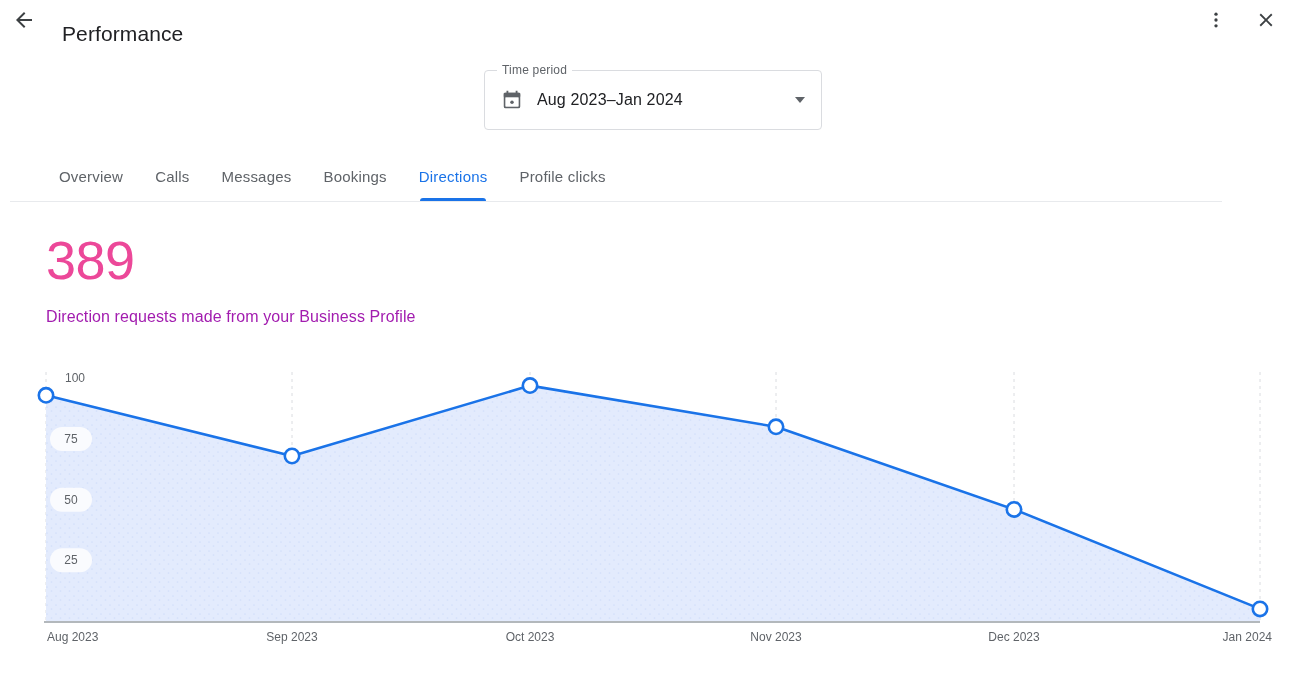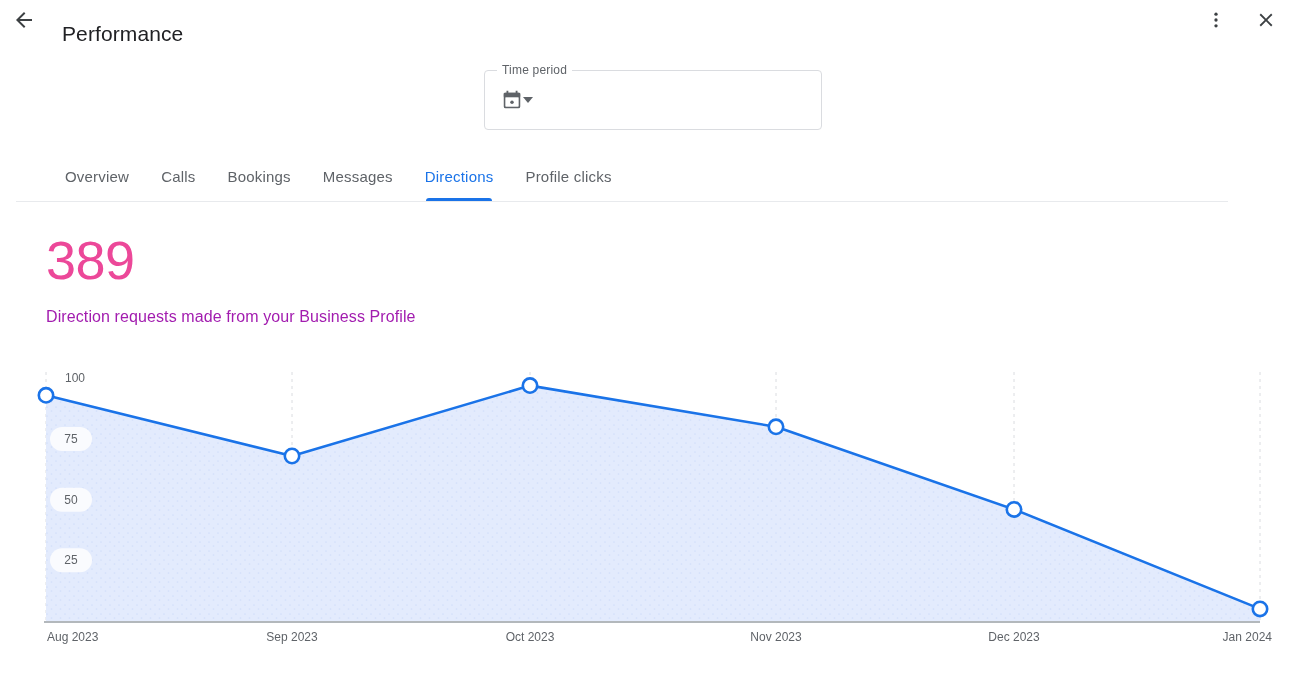"Aug 2023–Jan 2024" span.timefield-value { html: none -> <span>Aug 2023–Jan 2024</span> }
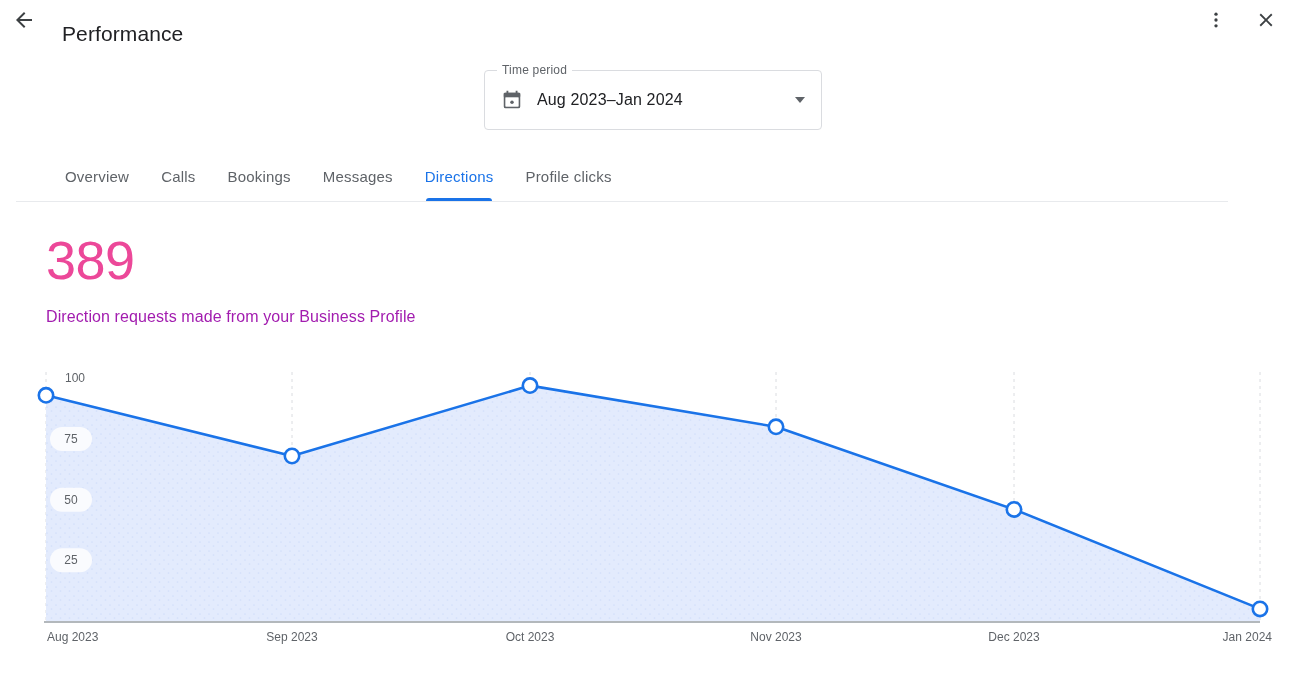"Overview" .tabs { left: 16px -> 10px }
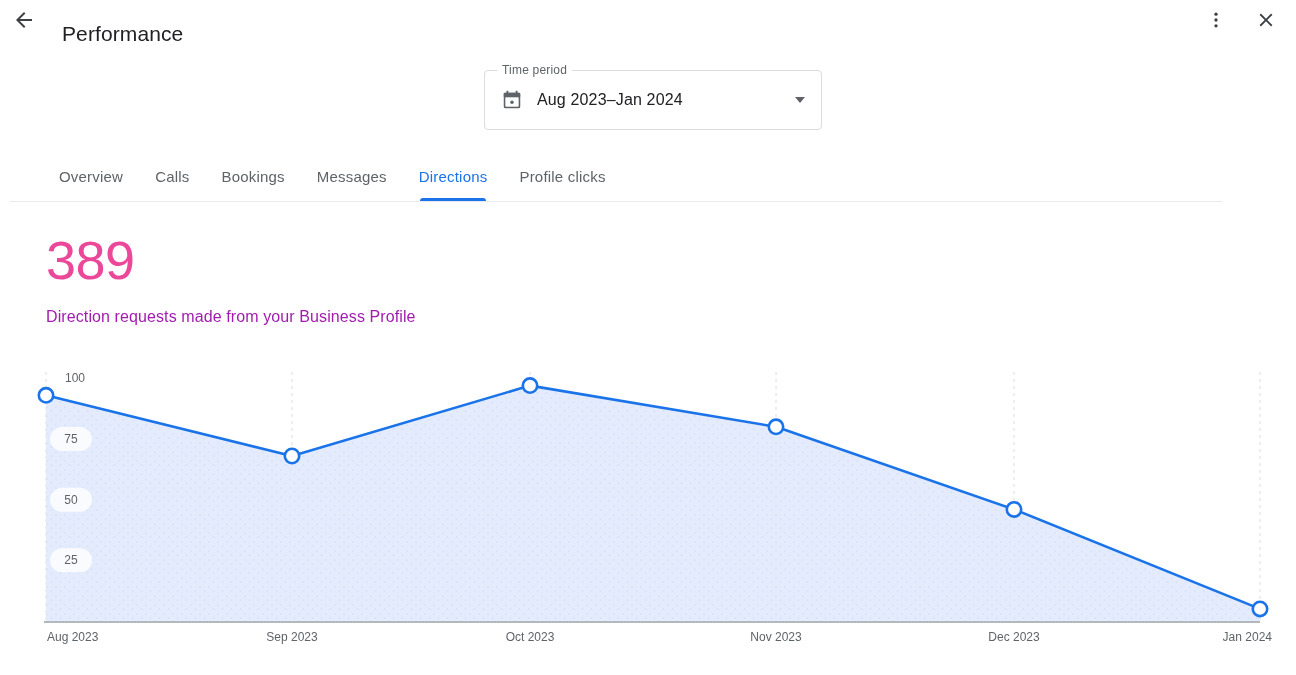"Bookings" div.tab { order: before "Messages" -> after "Messages" }
